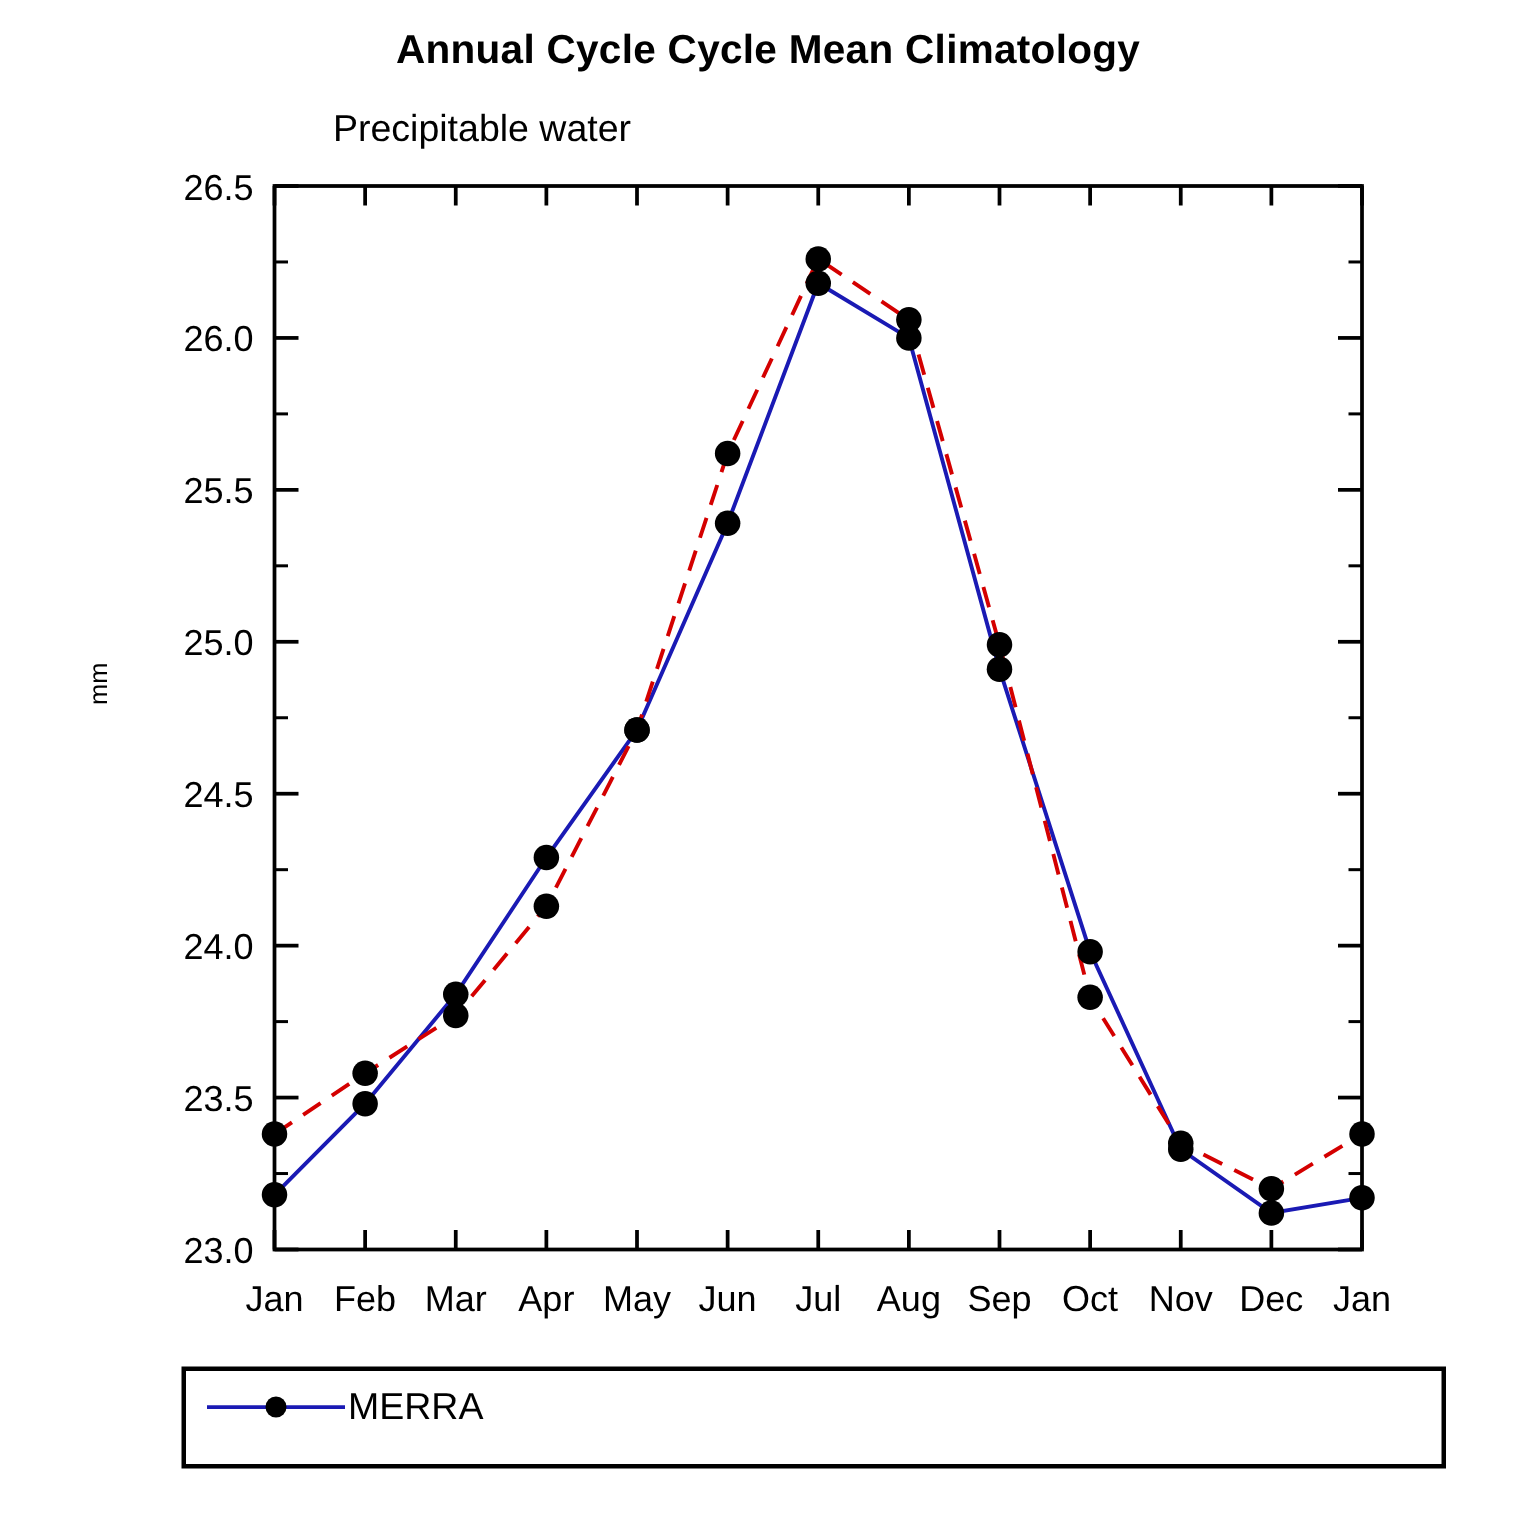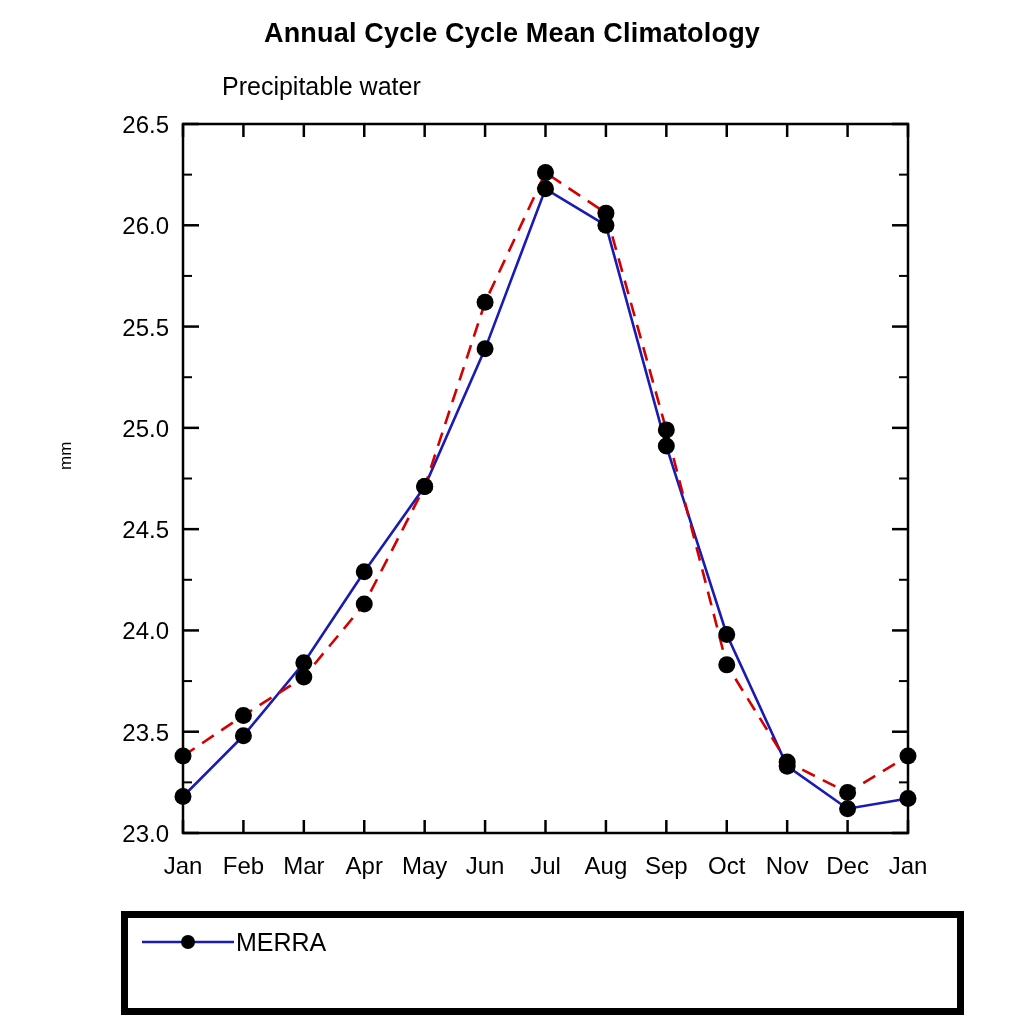"MERRA" #legend-box { border: 7px solid #000000 -> 3px solid #000000; height: 104px -> 68px }
